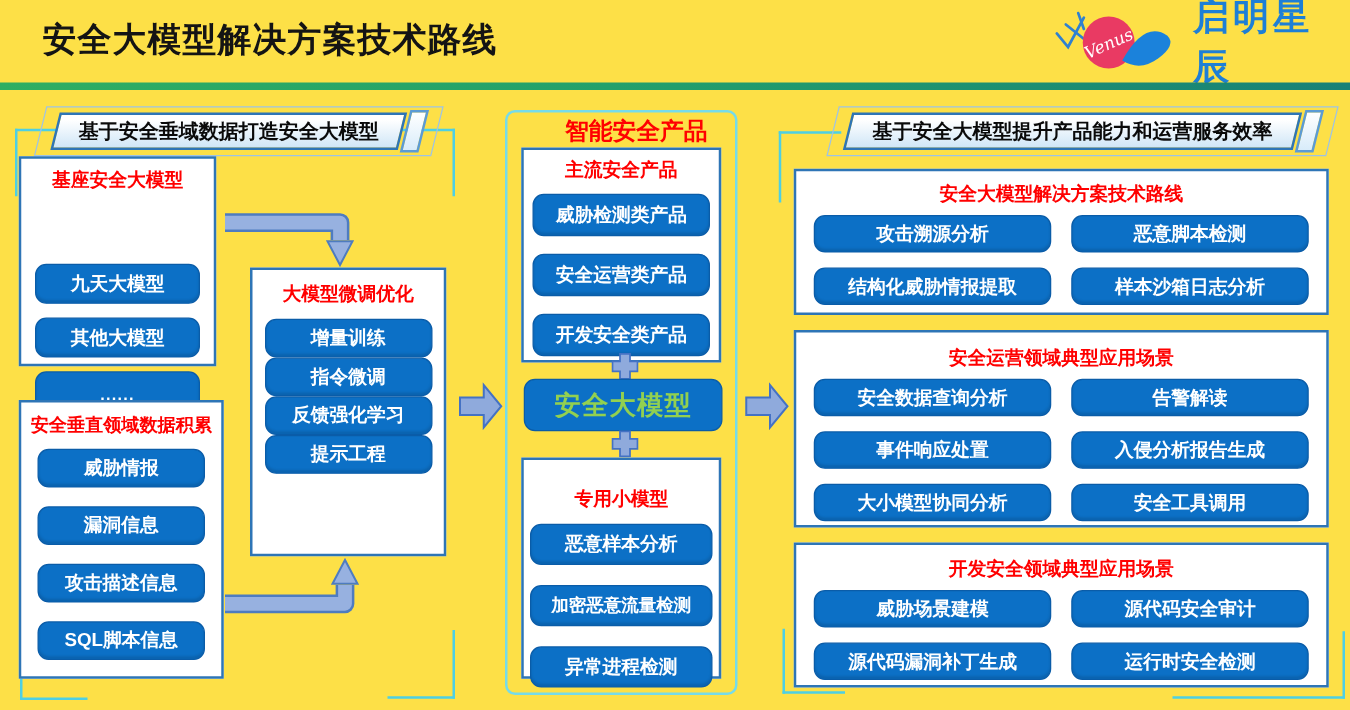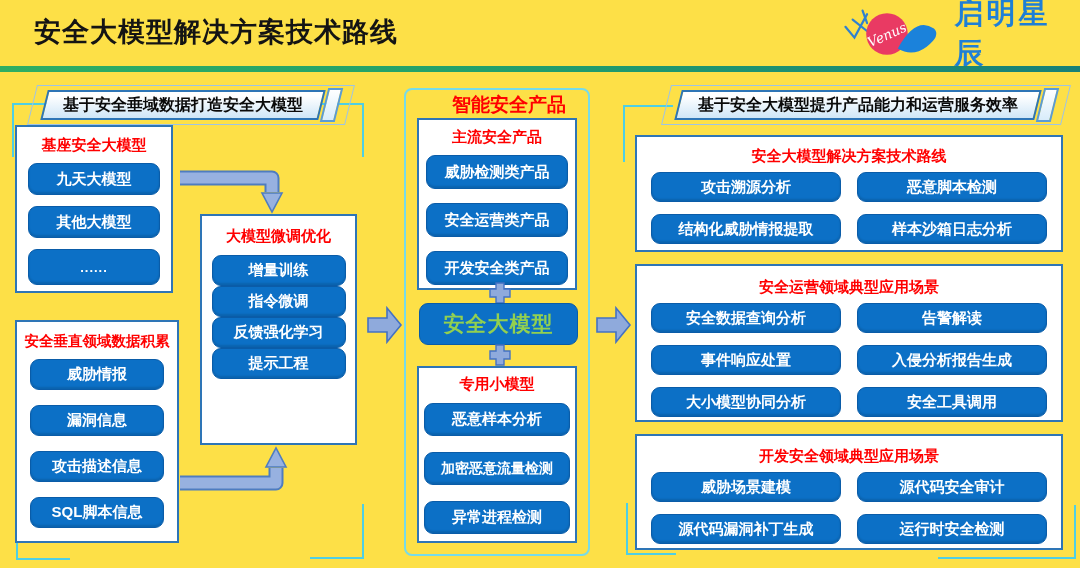"九天大模型" div.btn { margin-top: none -> 48px }
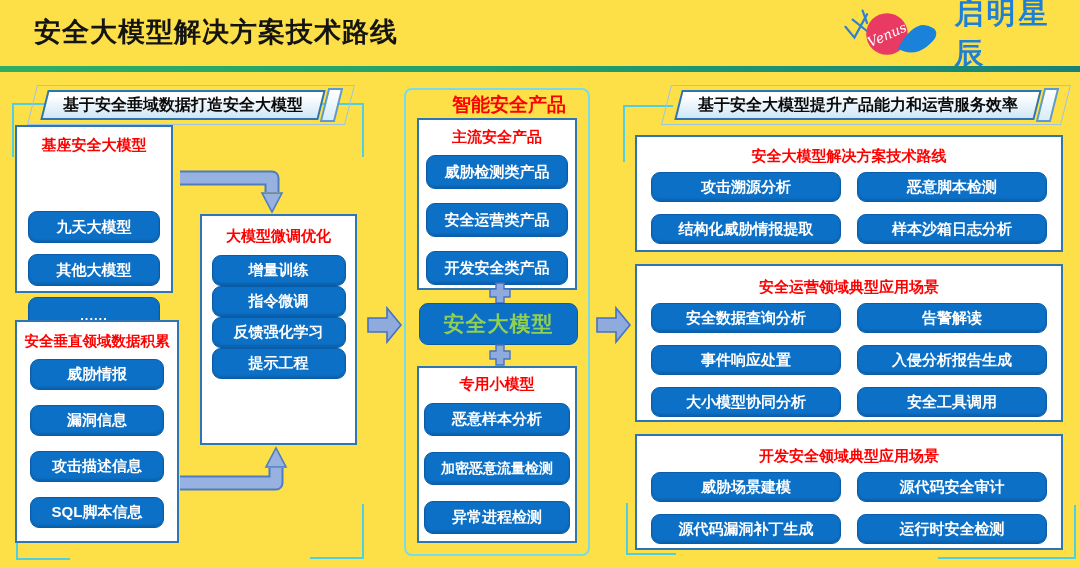"专用小模型" div.panel { padding-top: 6px -> 22px }
